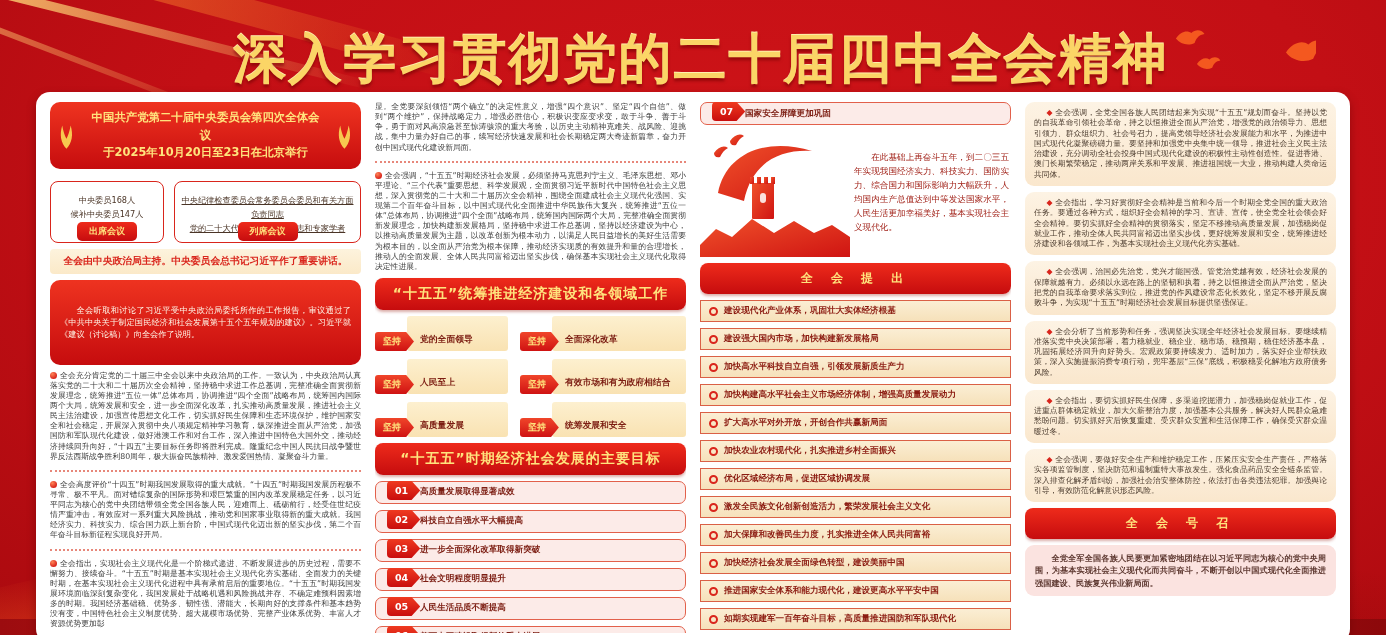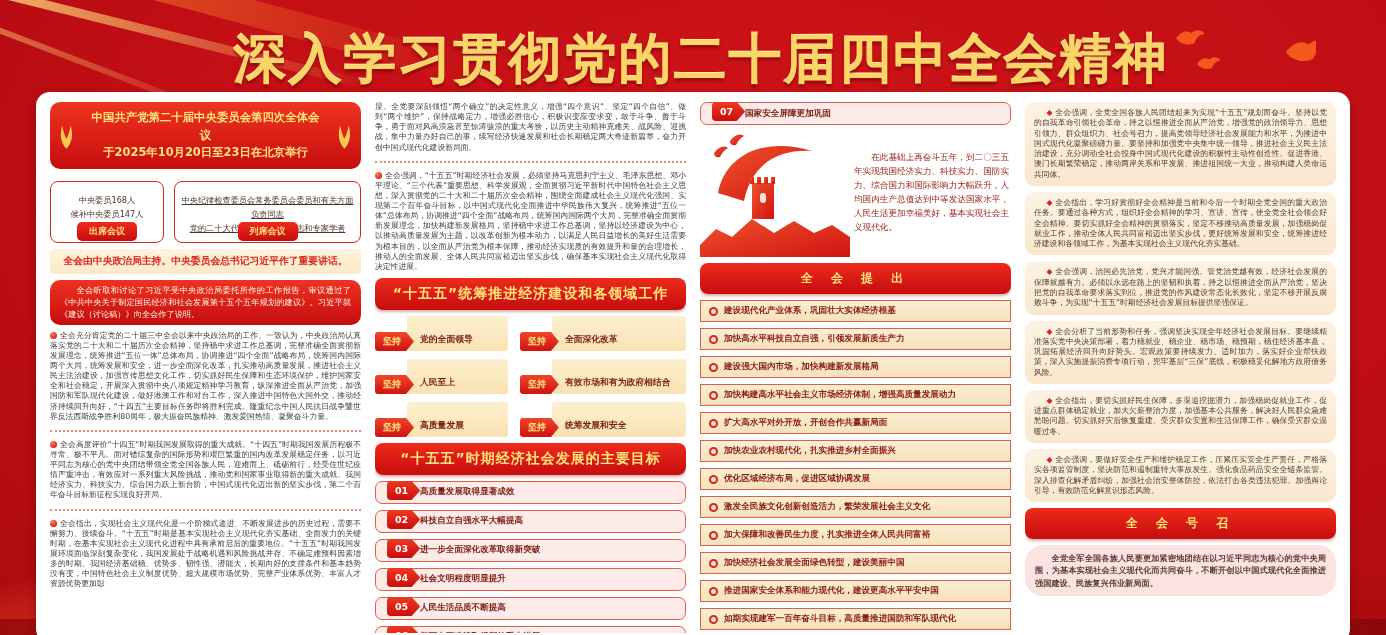"全会听取和讨论了习近平受中央政治局委托所作的工作报告，审议通过了《中共中央关于制" .report { padding: 4px 10px -> 24px 10px }
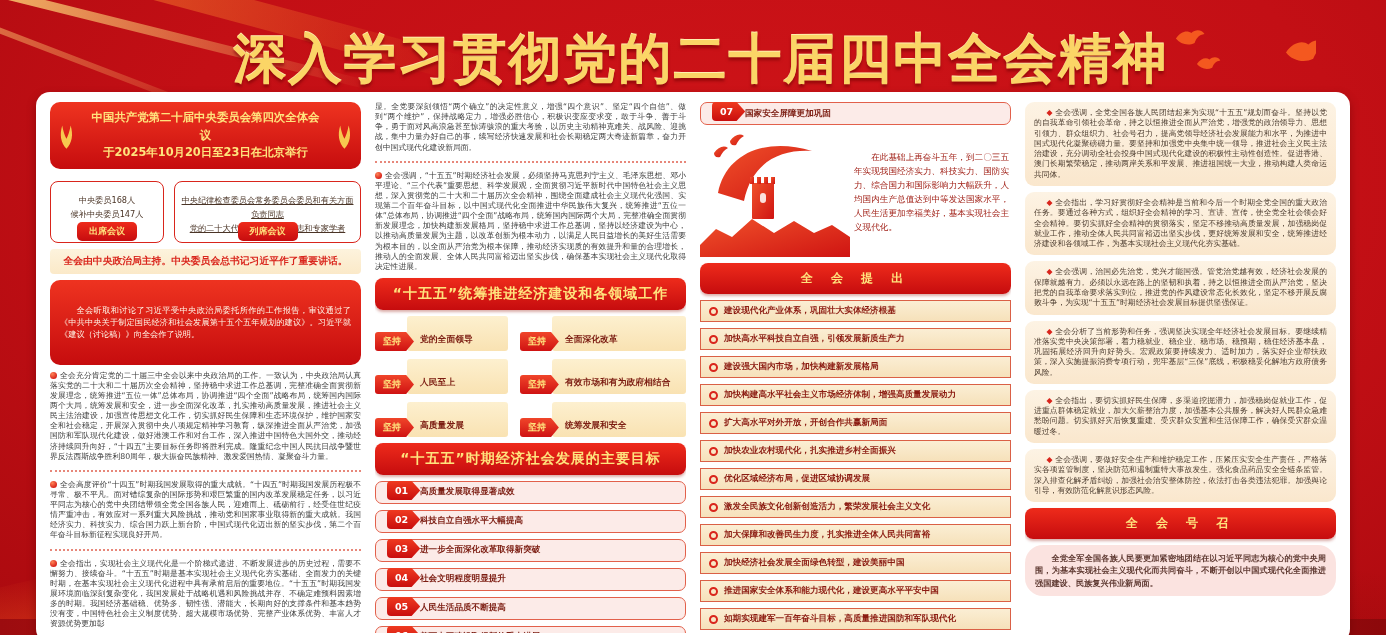"加快高水平科技自立自强，引领发展新质生产力" div.prop { order: before "建设强大国内市场，加快构建新发展格局" -> after "建设强大国内市场，加快构建新发展格局" }
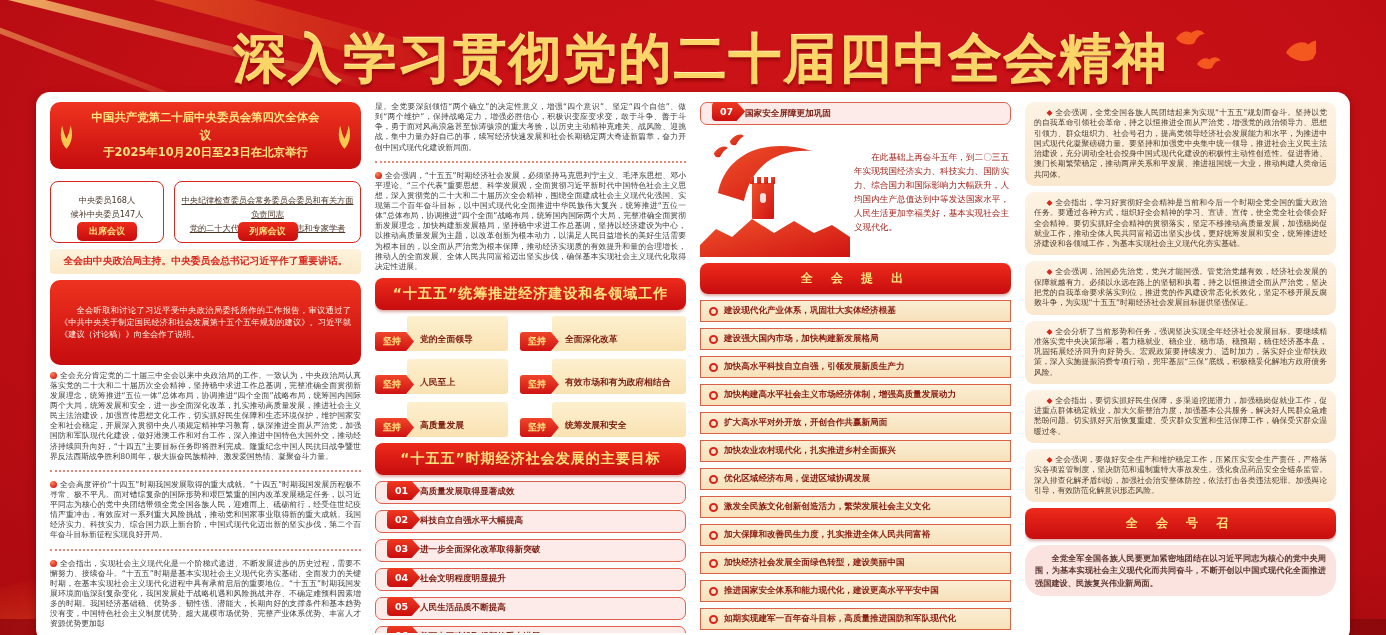"全党全军全国各族人民要更加紧密地团结在以习近平同志为核心的党中央周围，为基本实现" .callbox { border-radius: 18px -> 9px }
